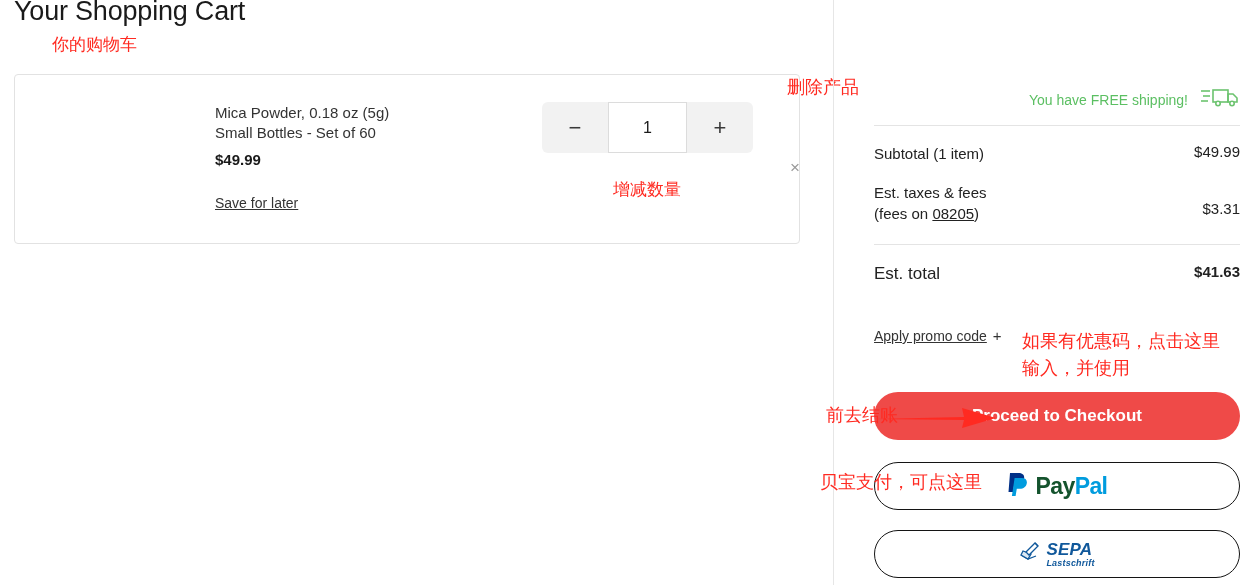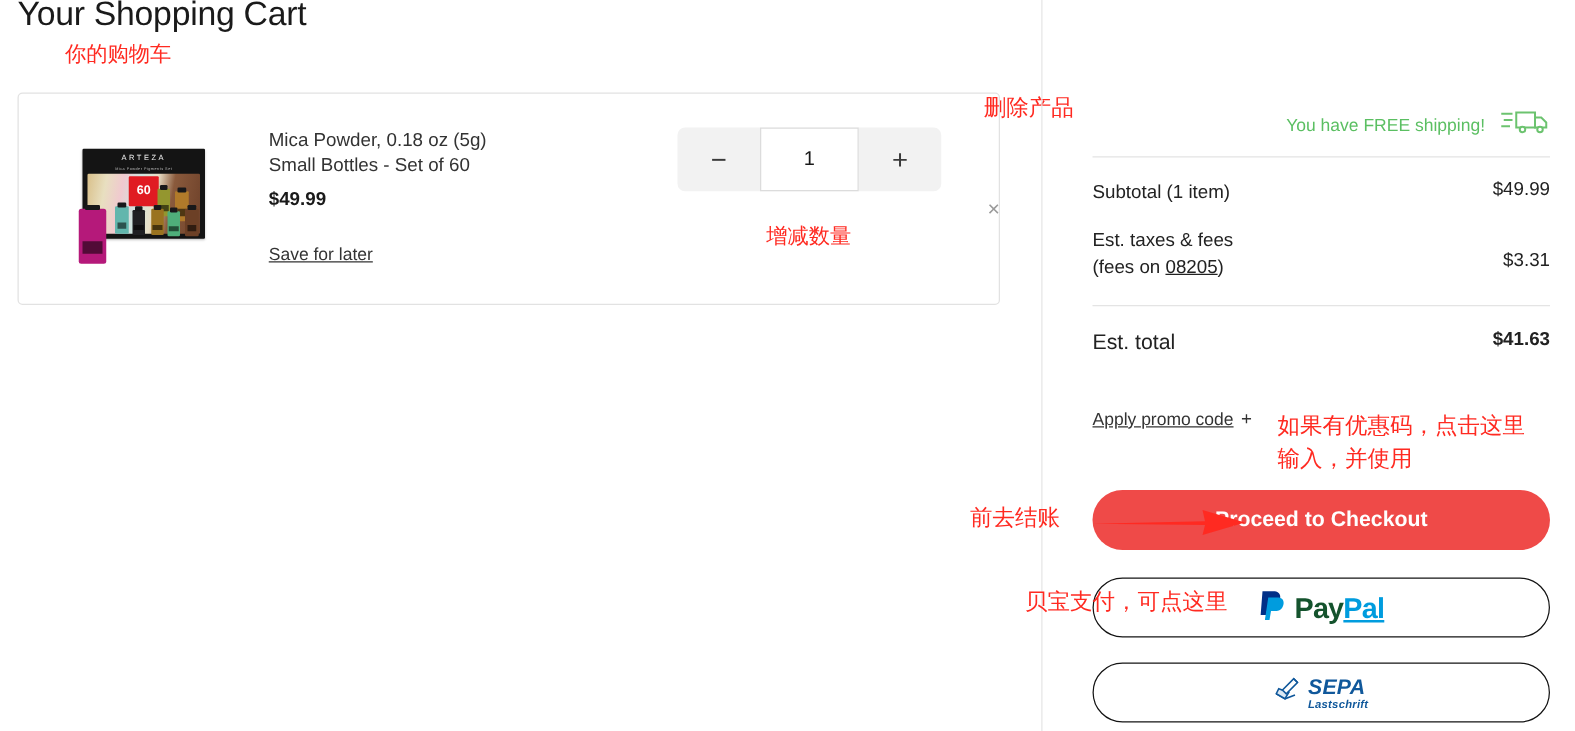"60" div.product-thumb { html: <div> <div> <div>ARTEZA</div> <div>Mica Powder Pigments Set</div> <div></div> <div>60</div> <div></div> <div></div> <div></div> <div></div> <div></div> <div></div> <div></div> </div> <div></div> </div> -> none }
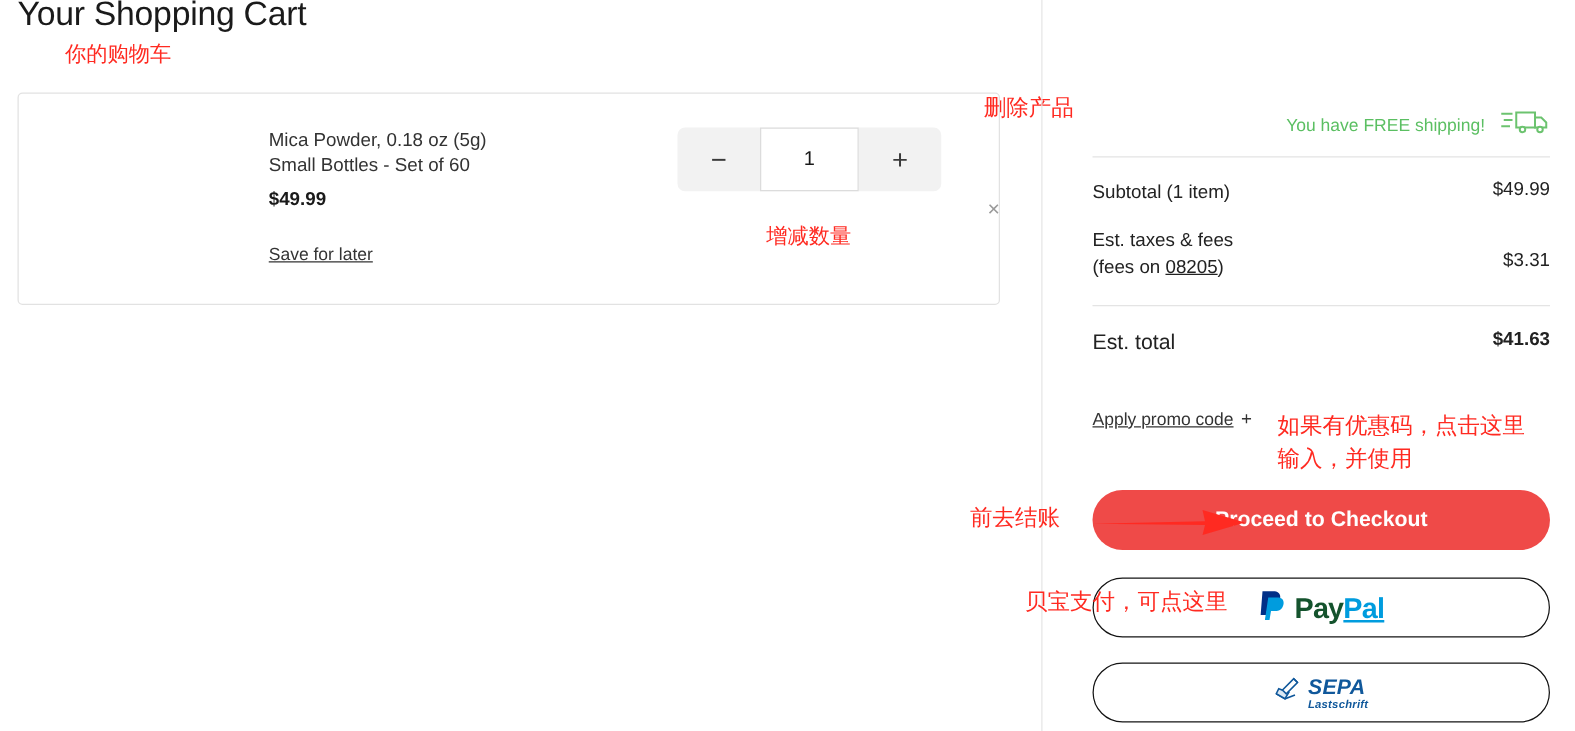"前去结账" #anno-checkout { left: 776px -> 826px }
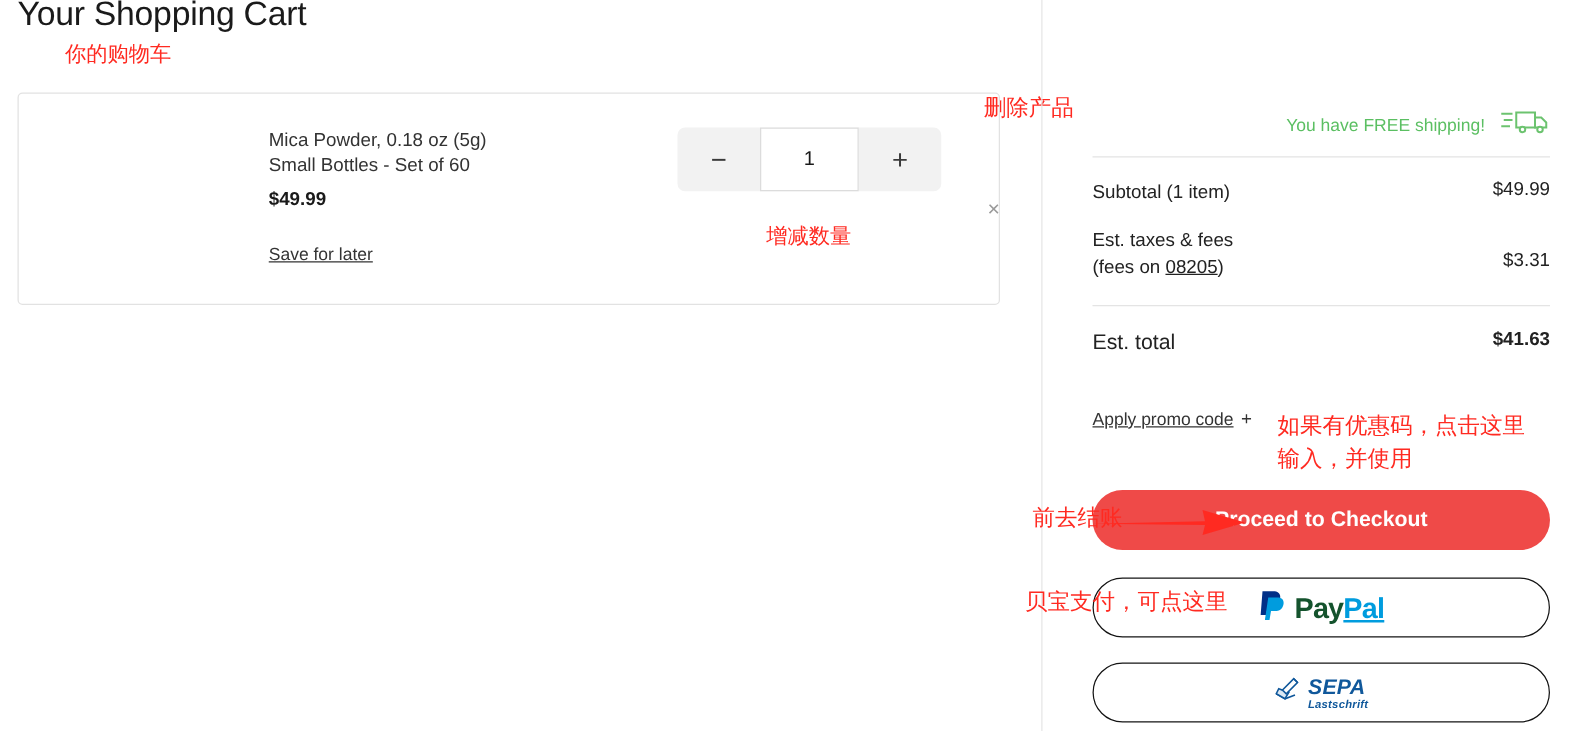"Pal" .pp-light { text-decoration: underline -> none }
